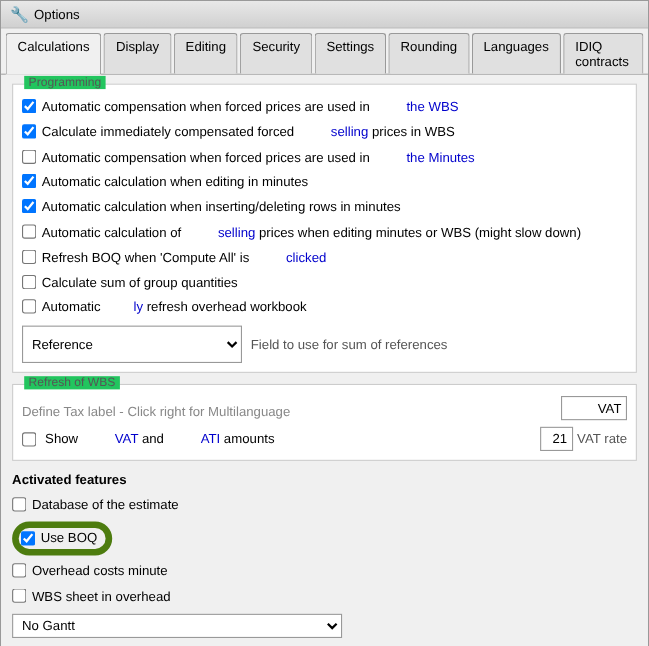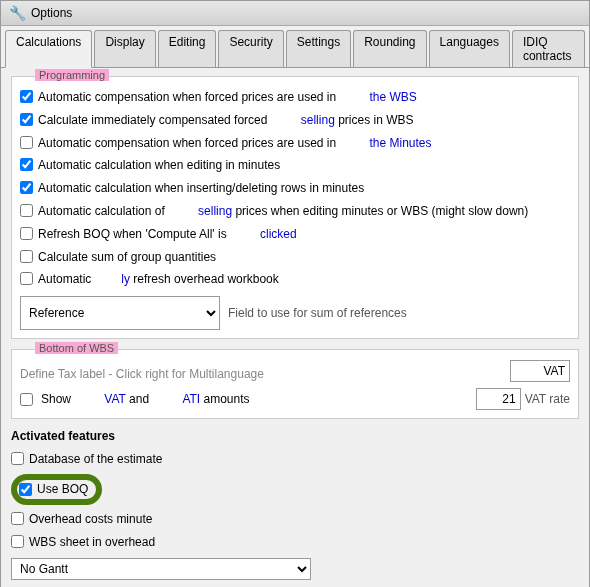"Programming" .section-label { background: #f9a8d4 -> #22c55e; left: 23px -> 10px }
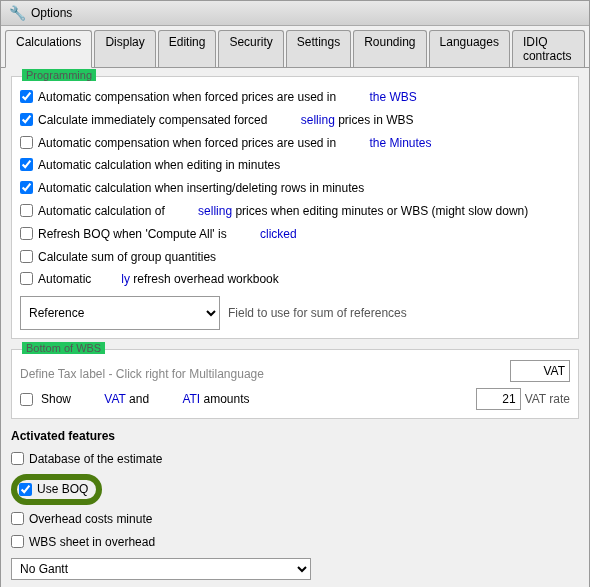"Bottom of WBS" span.section-label { text: Bottom -> Refresh }
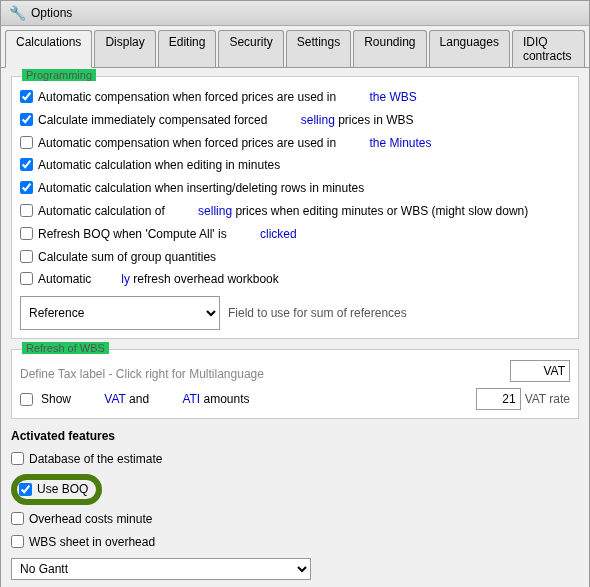"21" input.vat-input { width: 45px -> 30px }
